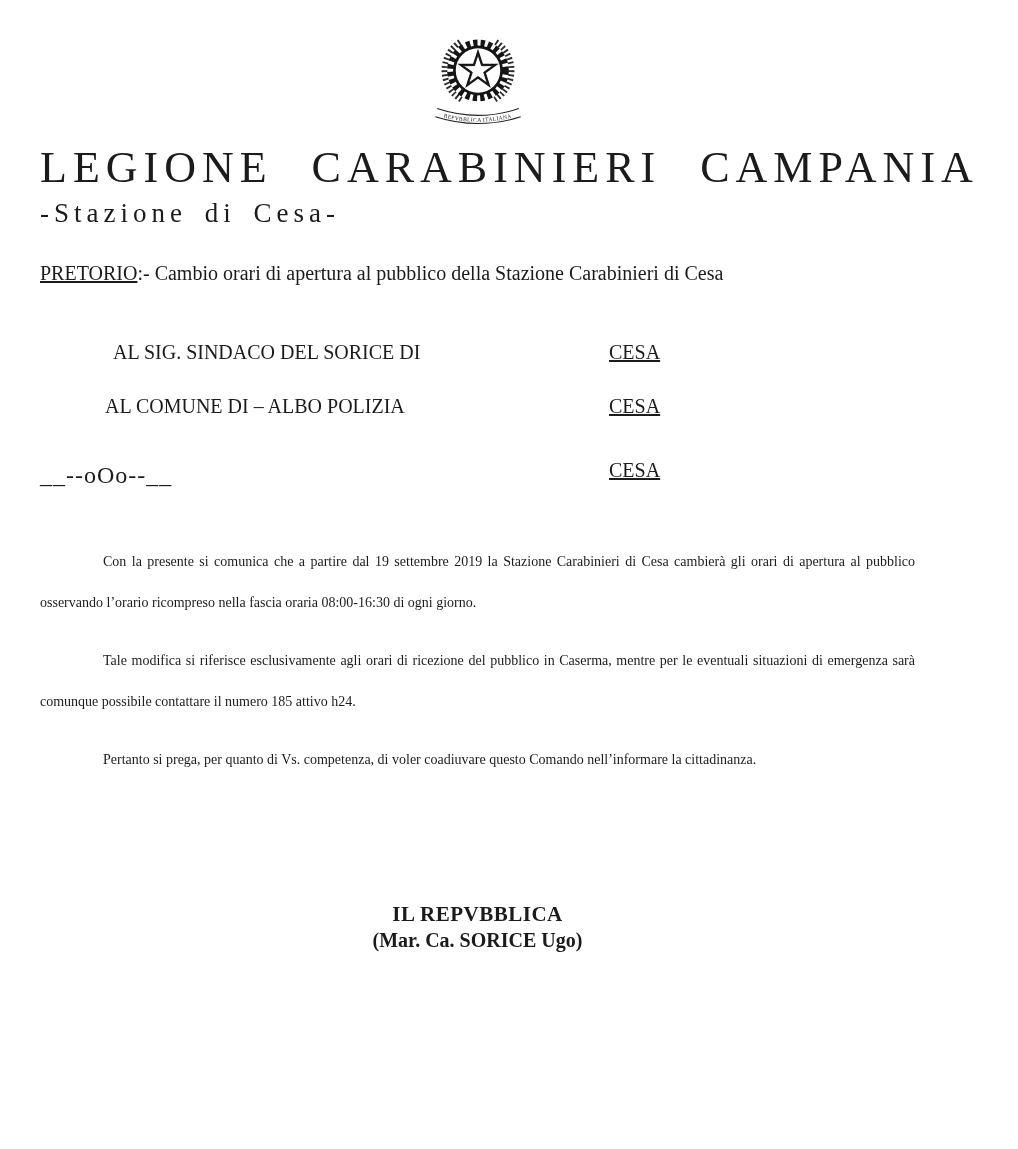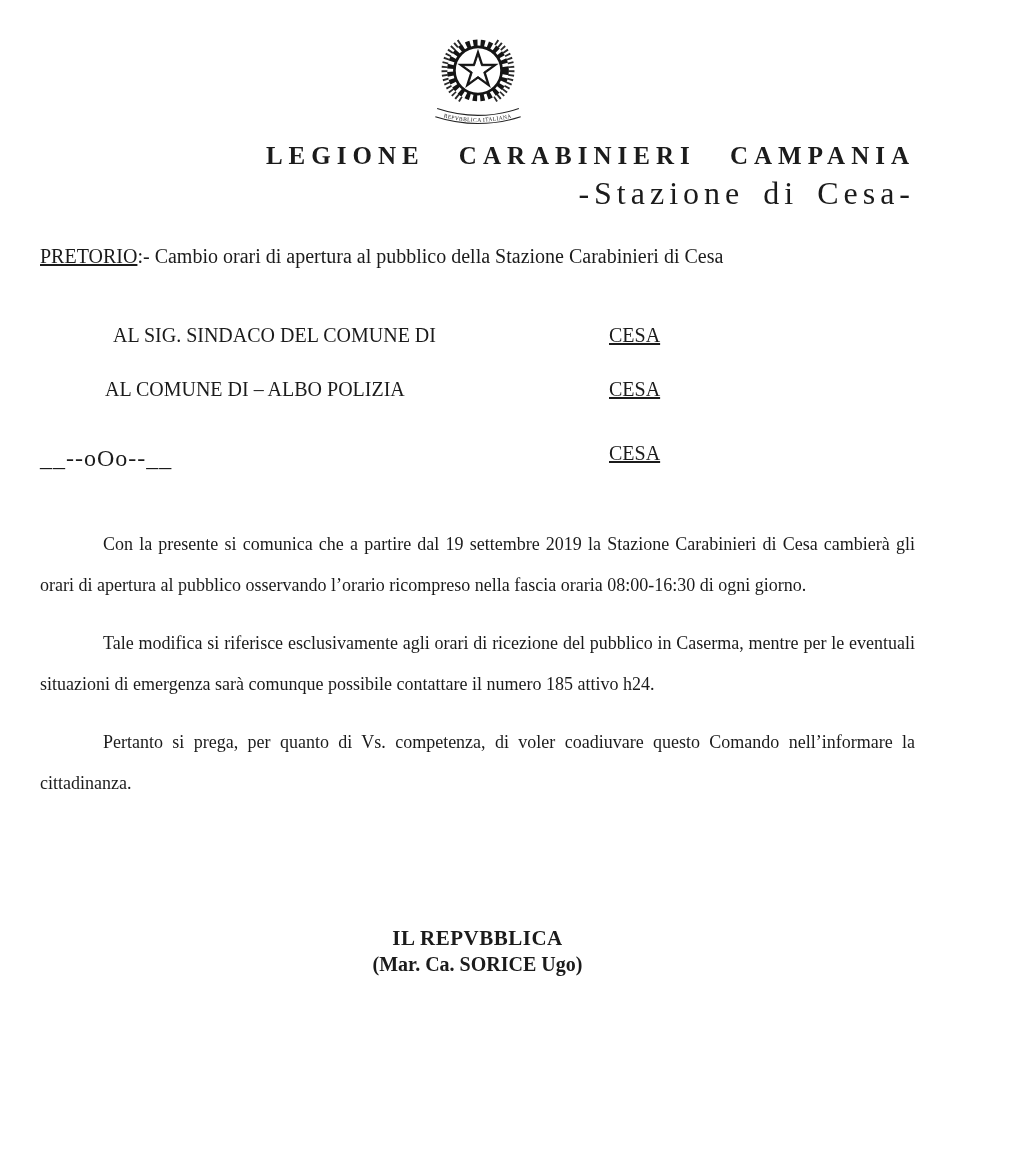"LEGIONE CARABINIERI CAMPANIA" .letterhead-title { font-size: 25px -> 44px; font-weight: bold -> normal }
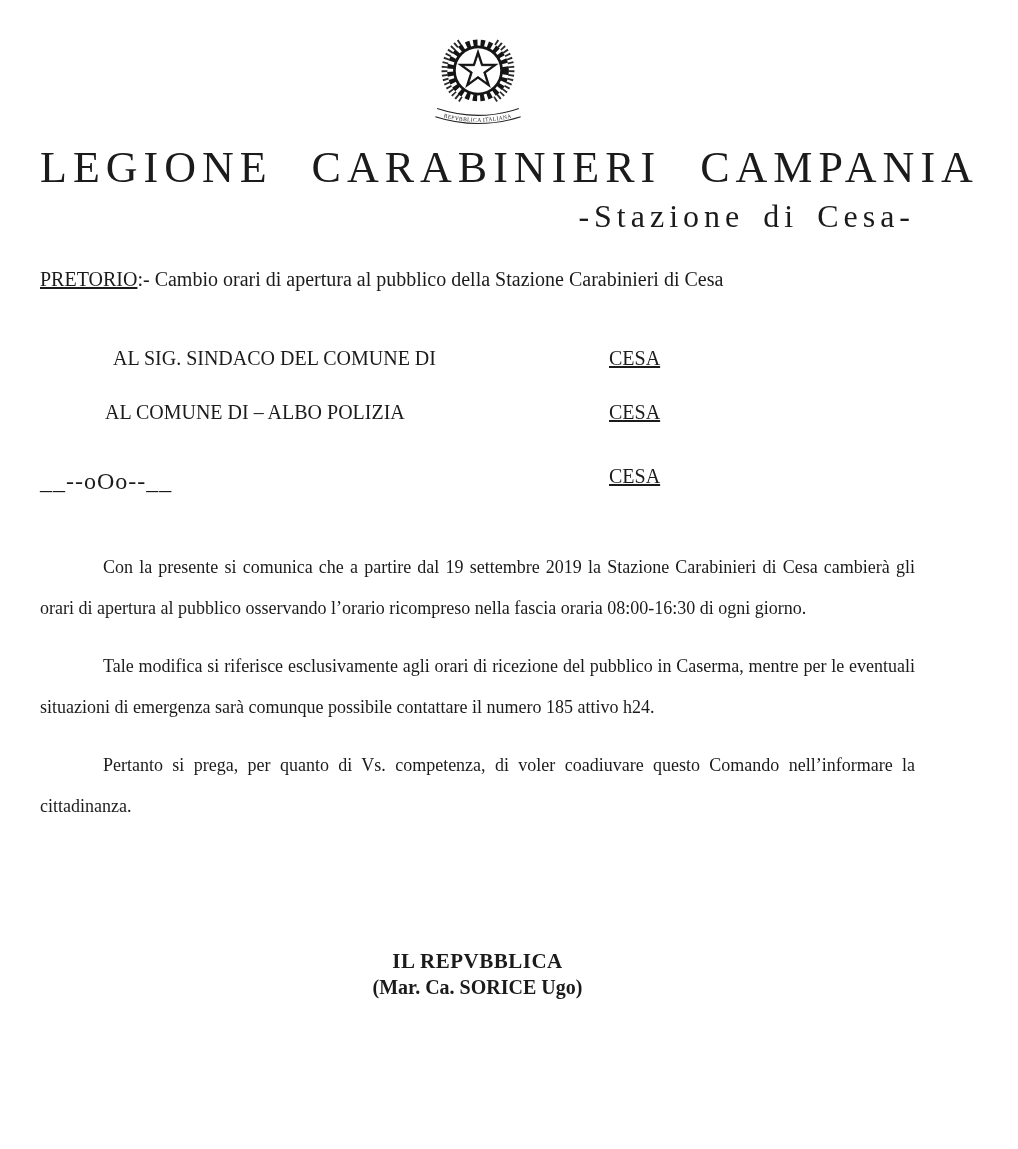"-Stazione di Cesa-" .letterhead-subtitle { font-size: 32px -> 27px; text-align: right -> left }
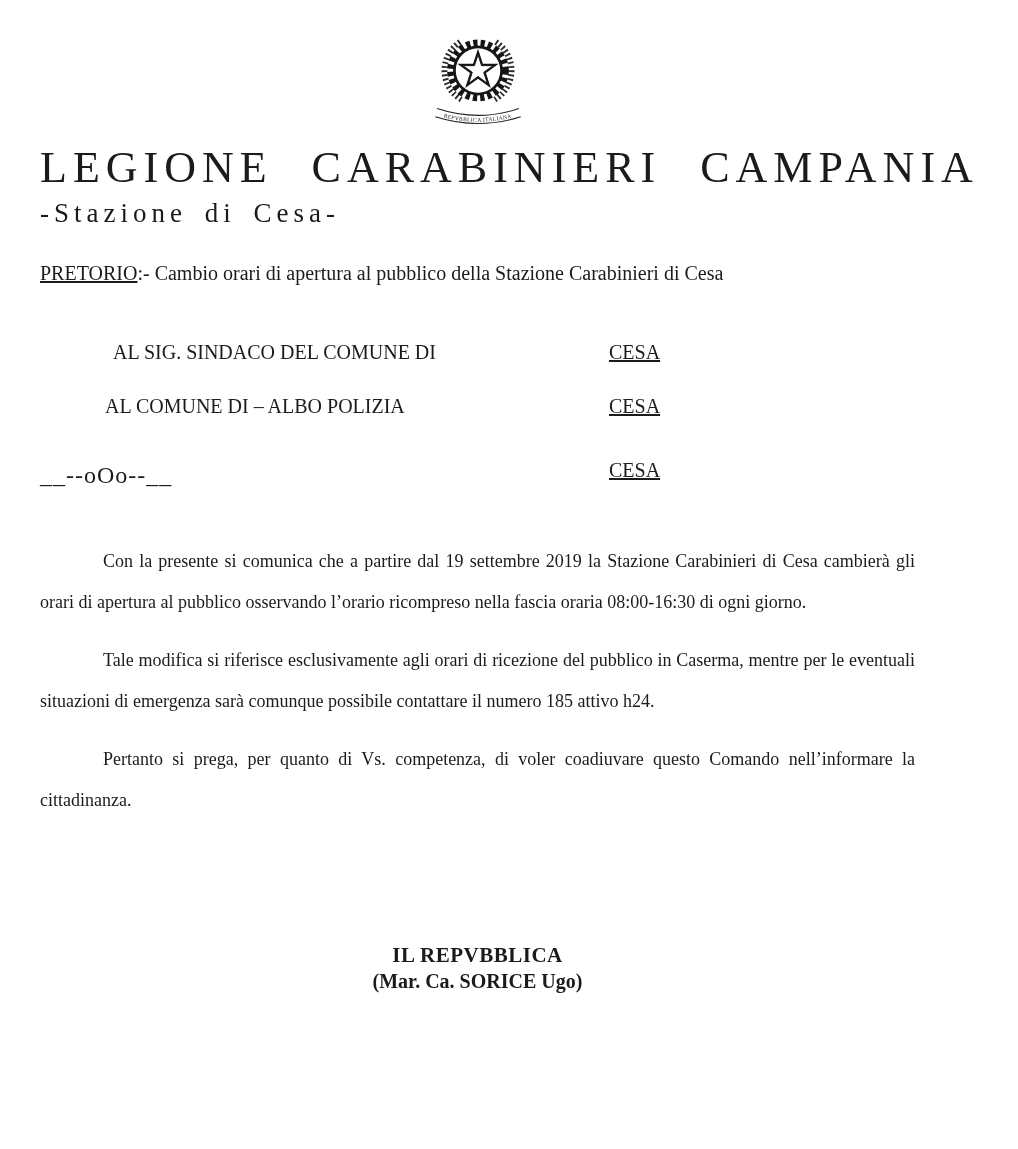"AL SIG. SINDACO DEL COMUNE" span { text: COMUNE -> SORICE }
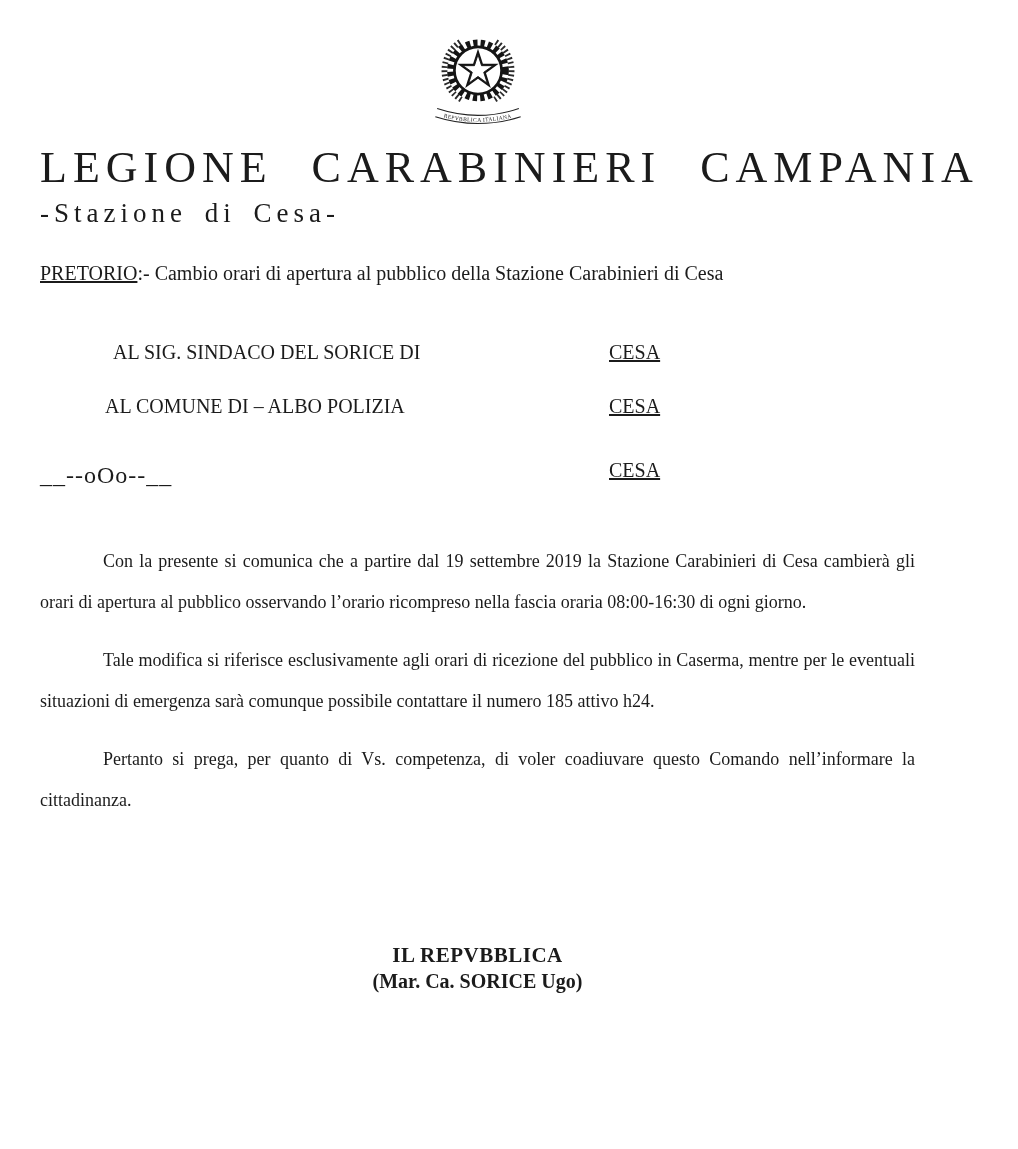"Con la presente si comunica" .body-para { font-size: 18px -> 14px }
